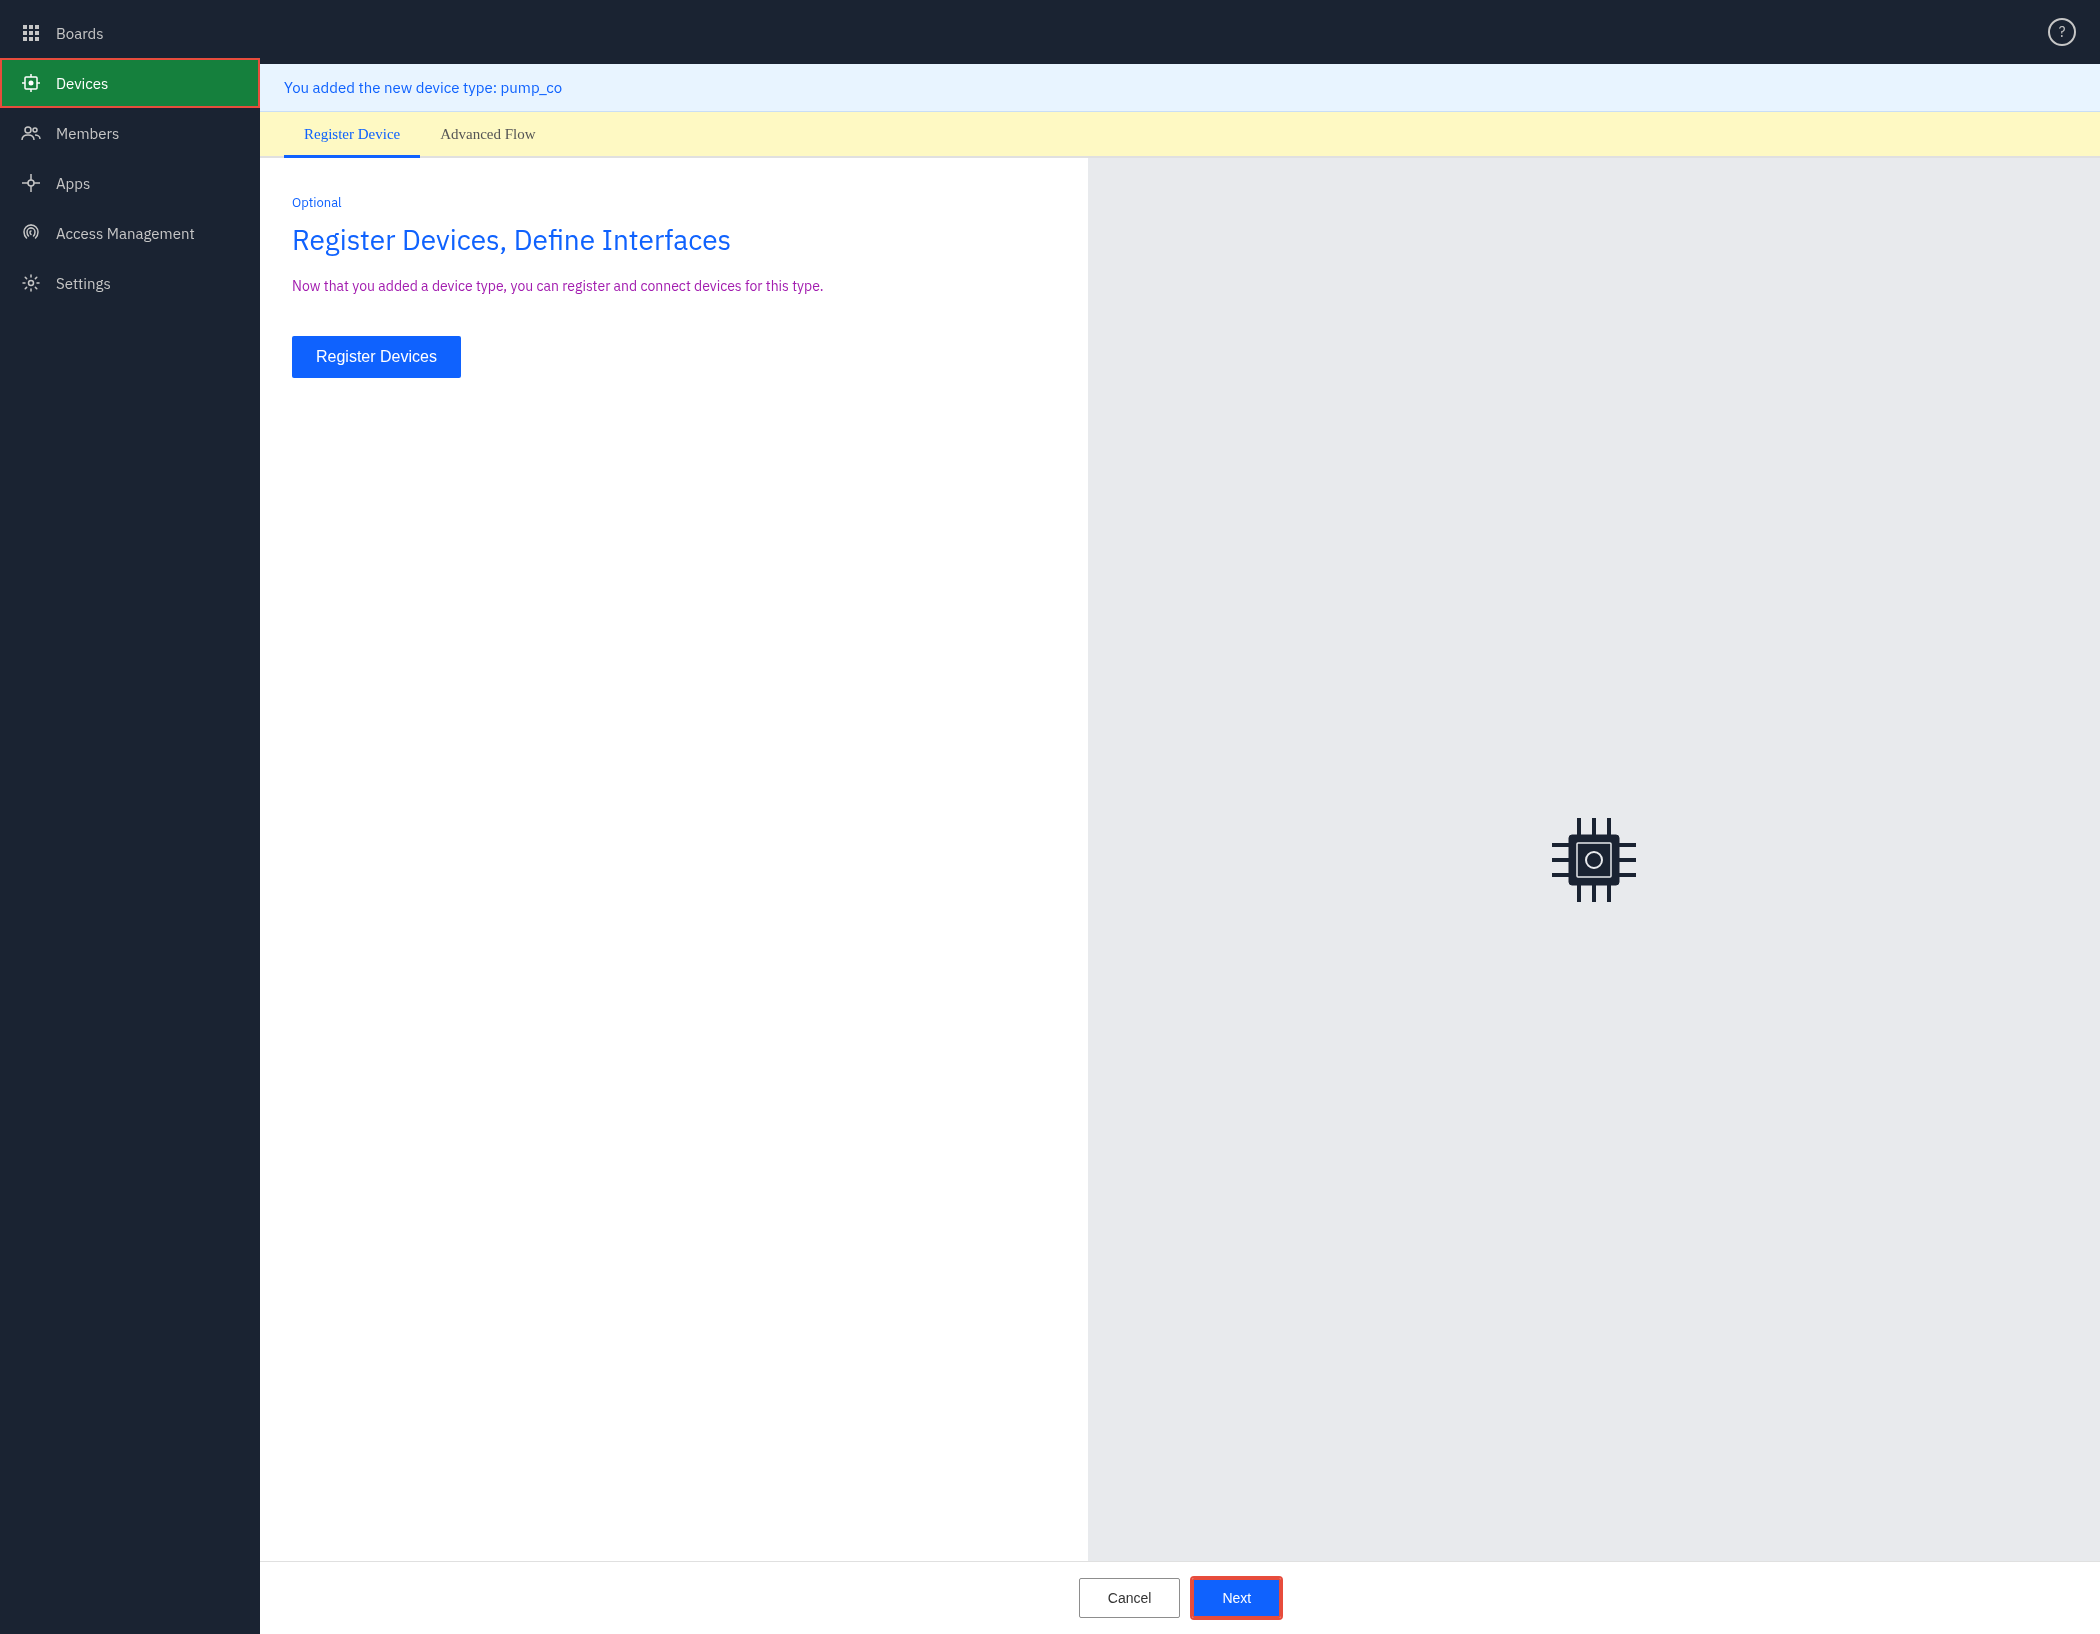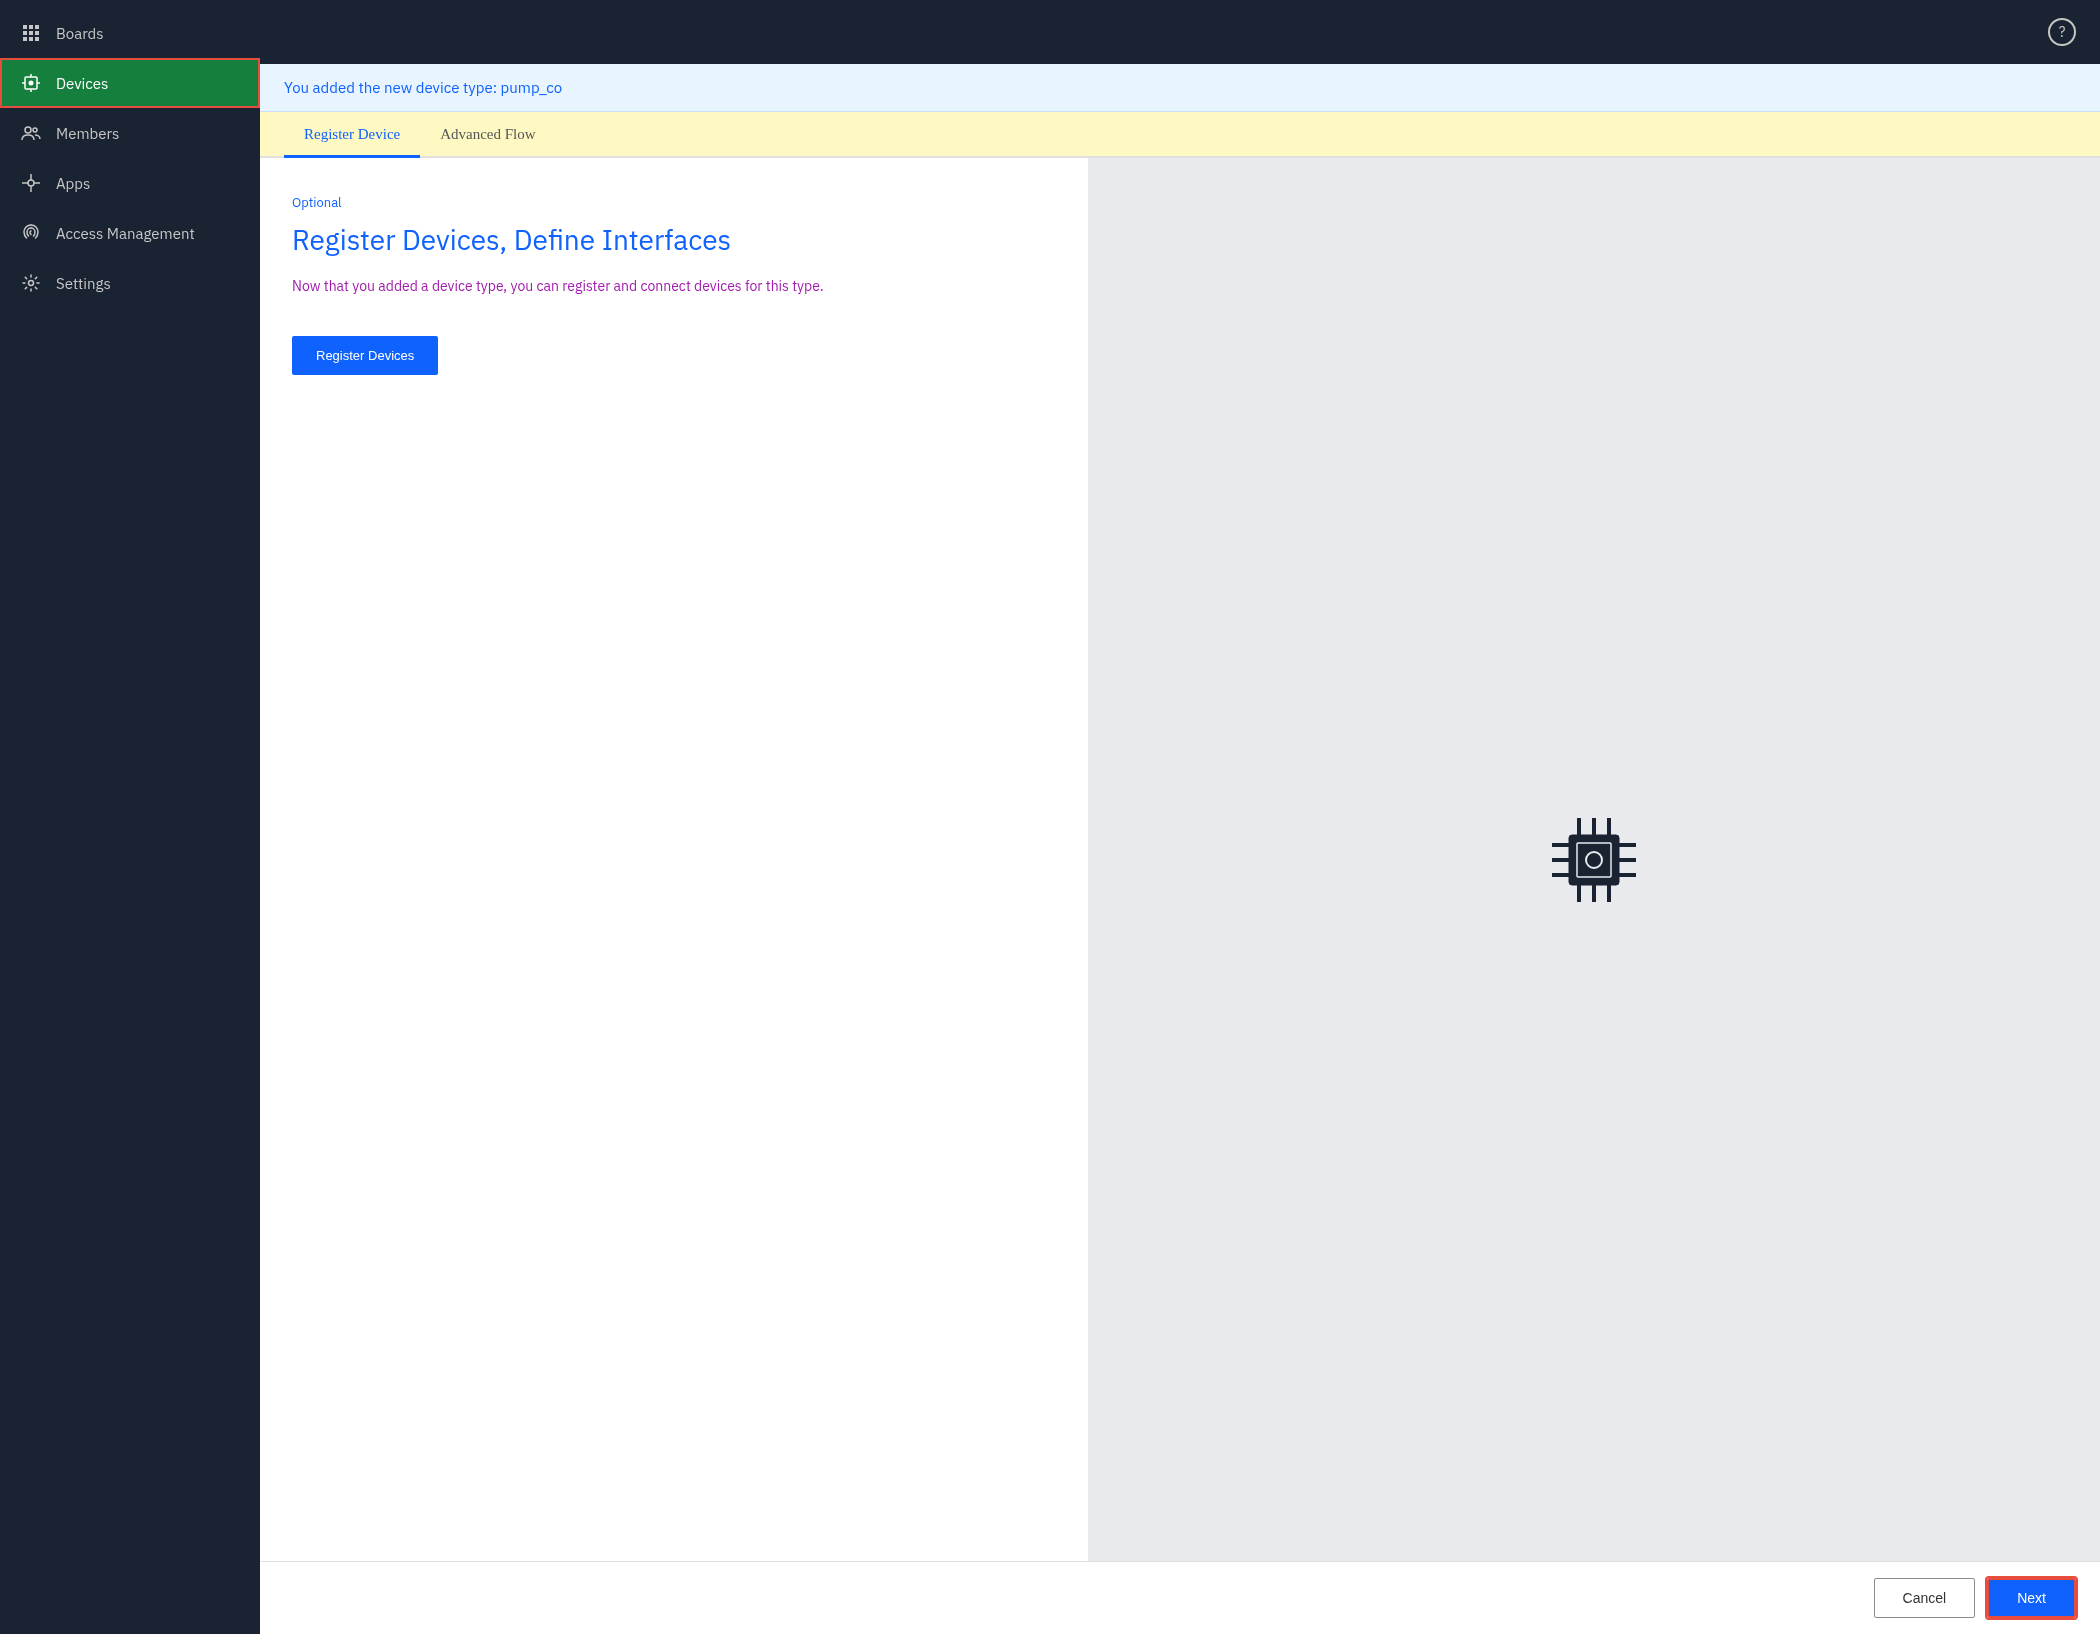"Register Devices" .register-btn { font-size: 13px -> 16px }
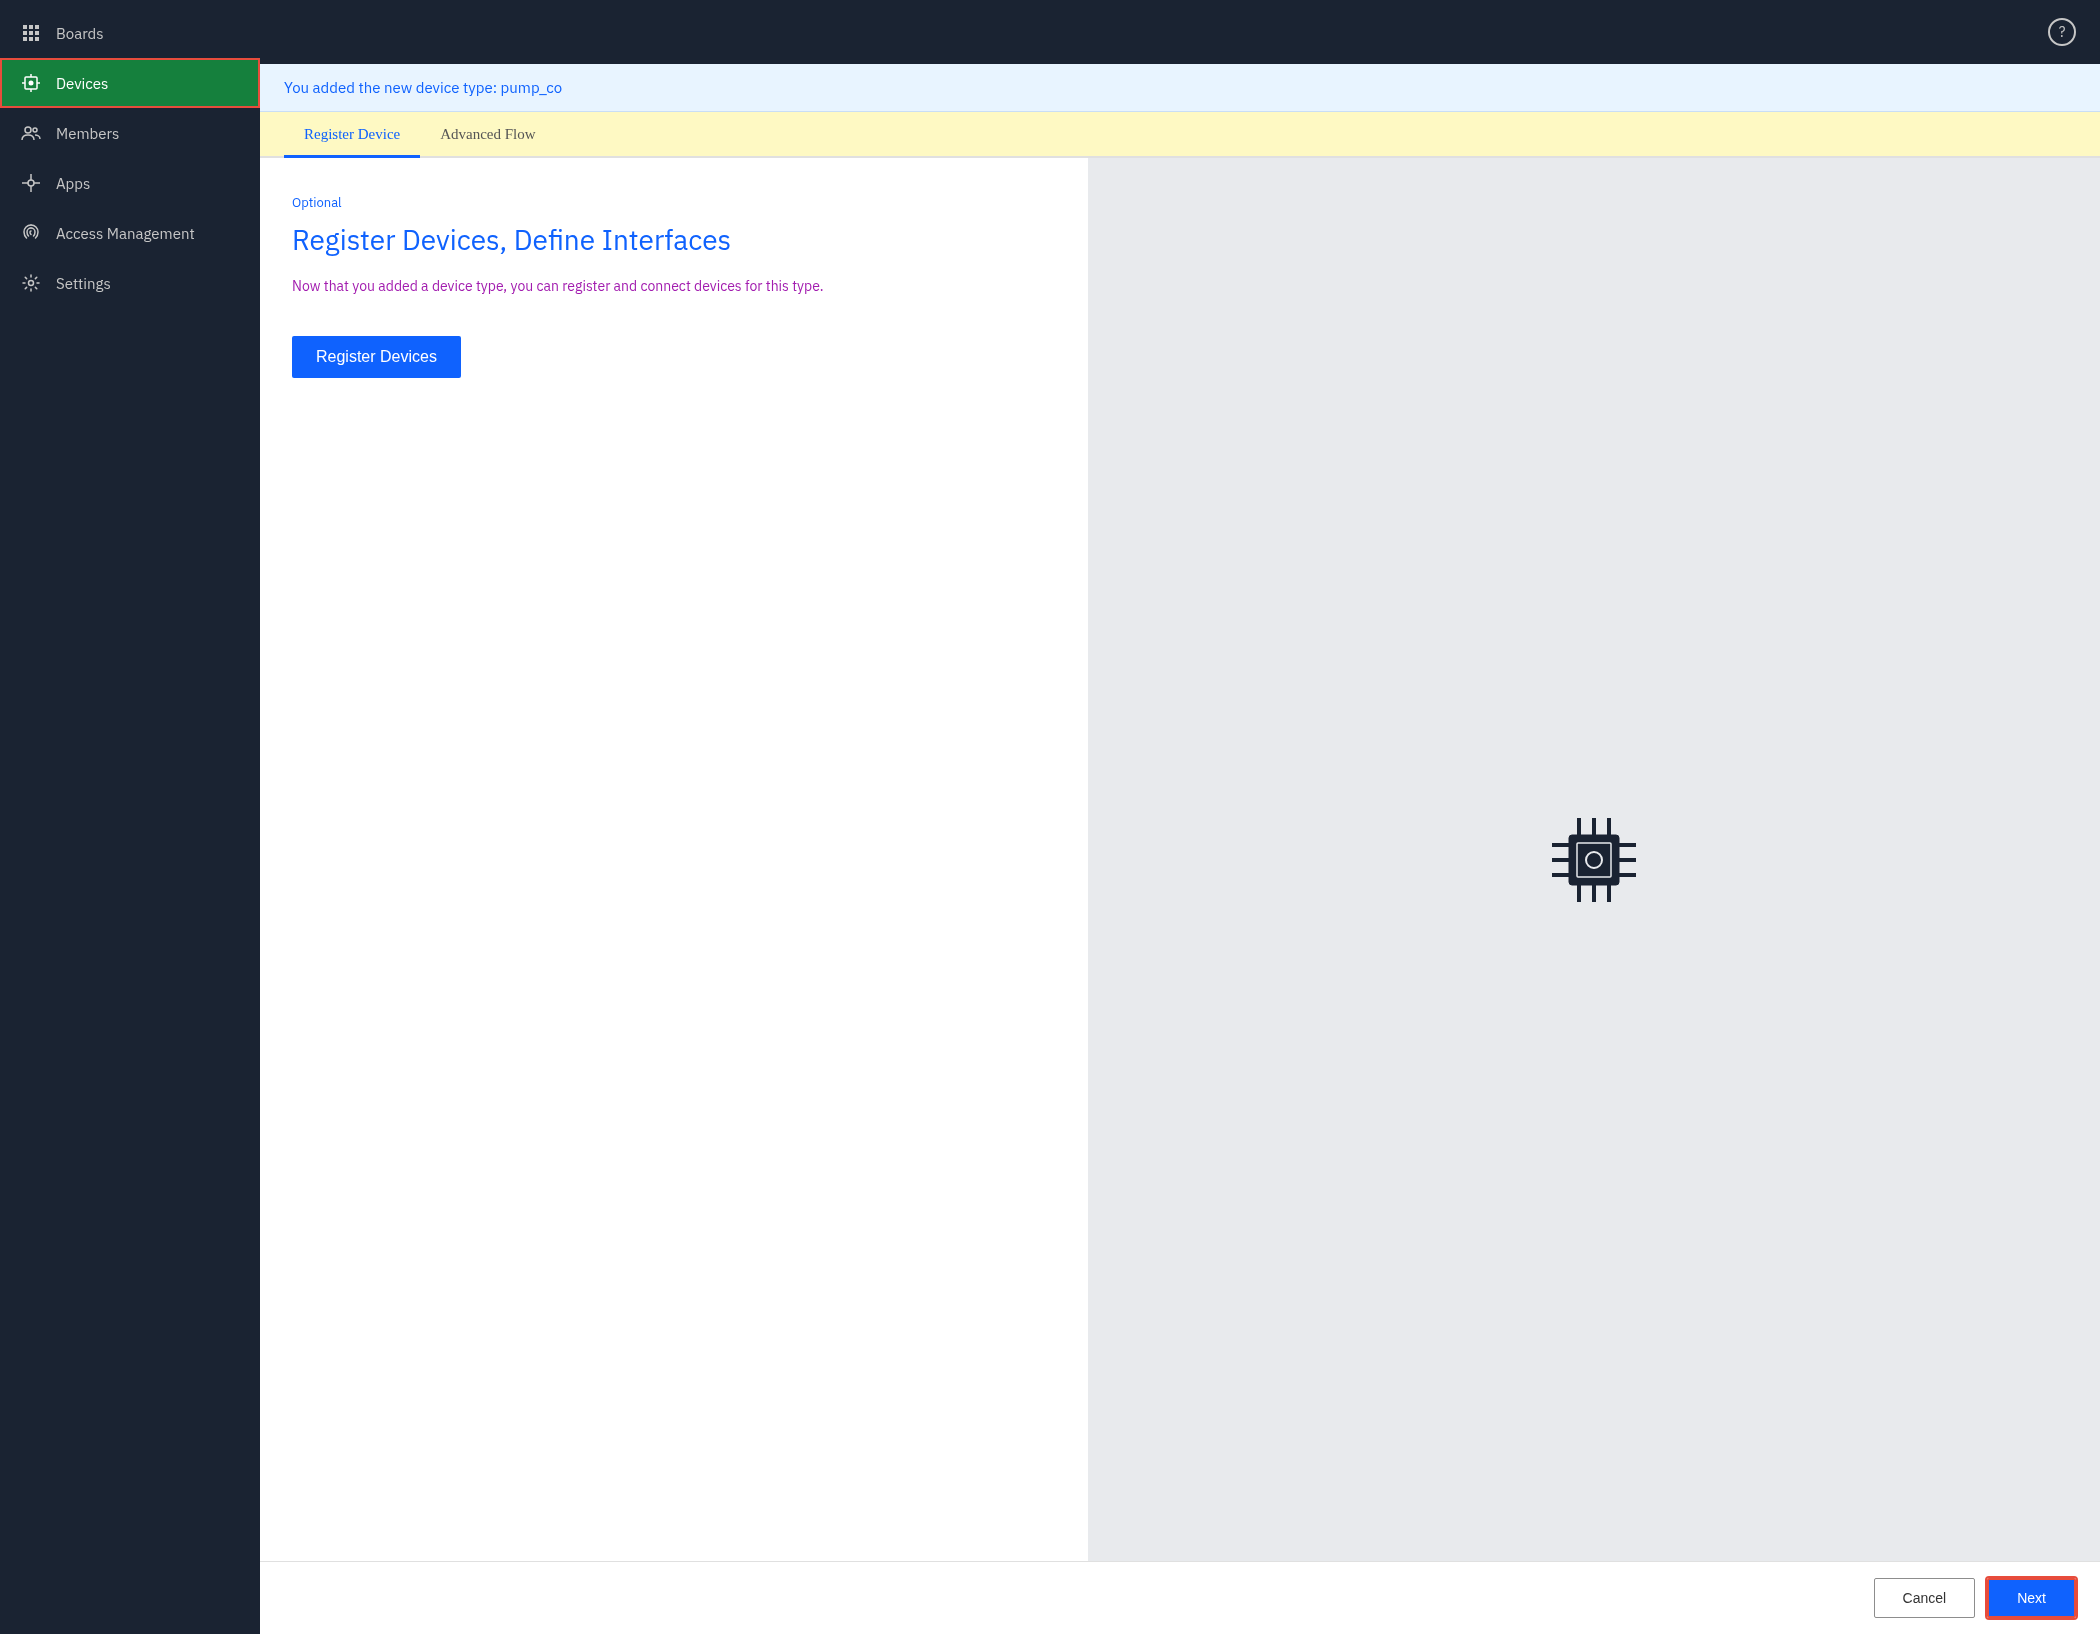"Cancel" .bottom-bar { justify-content: flex-end -> center }
